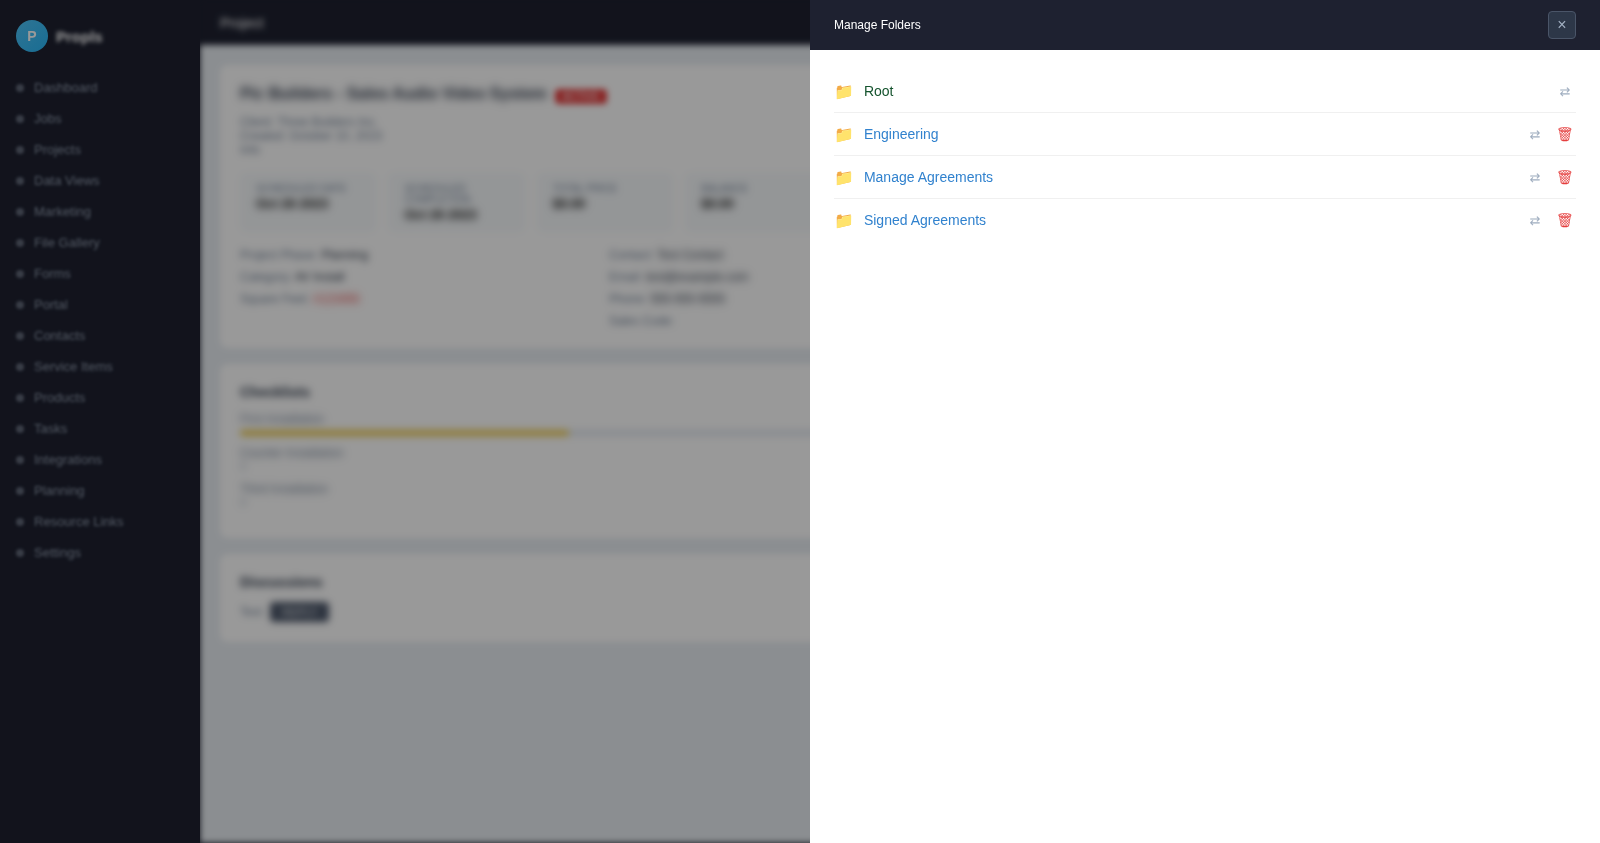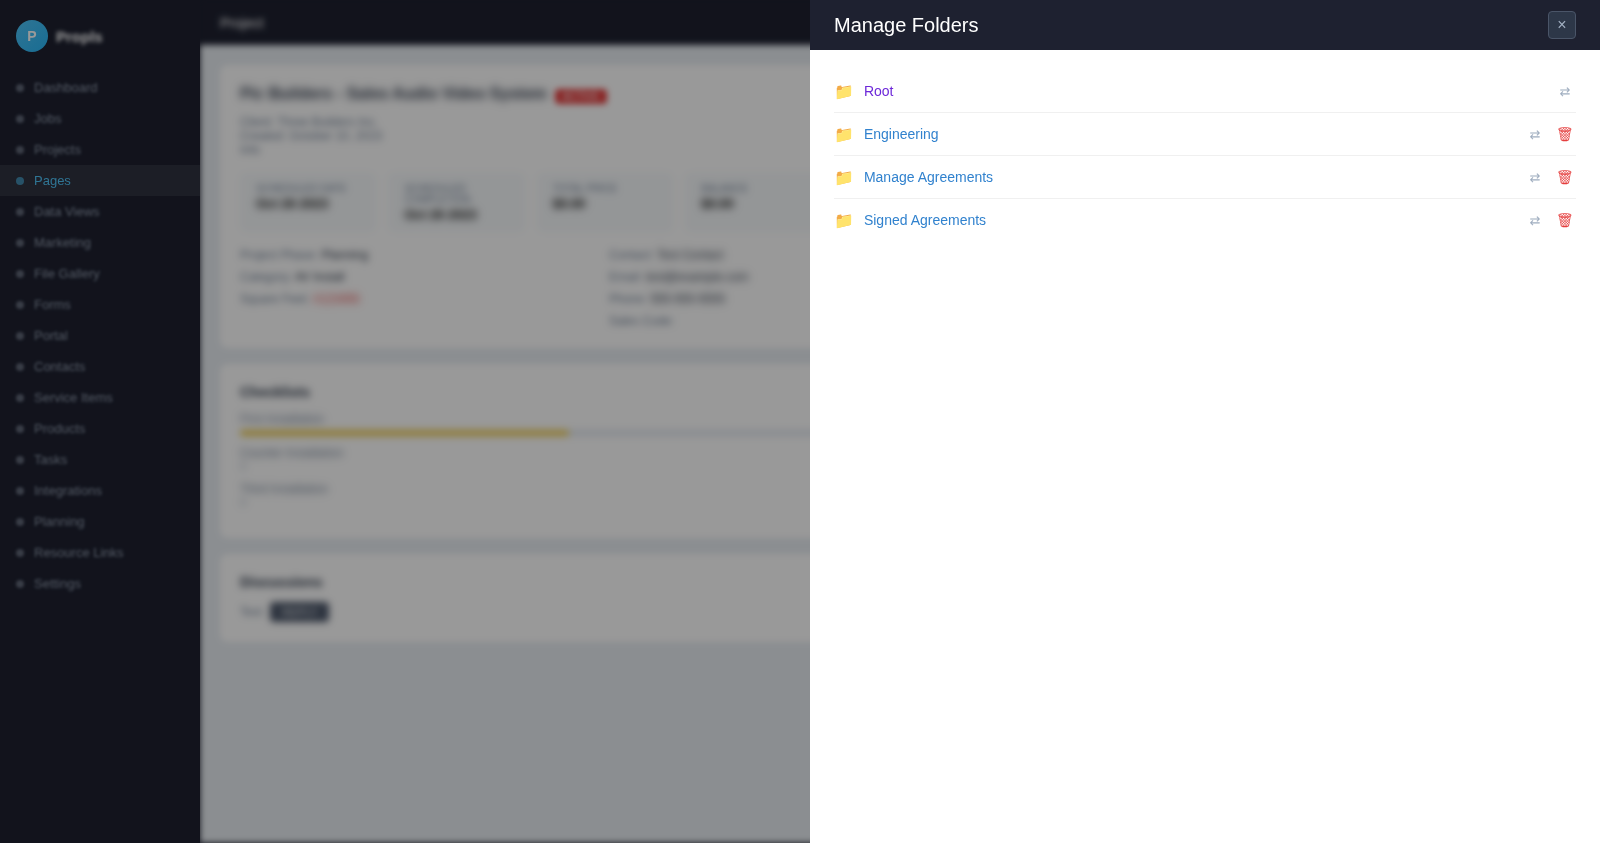"Manage Folders" .modal-title { font-size: 20px -> 12px }
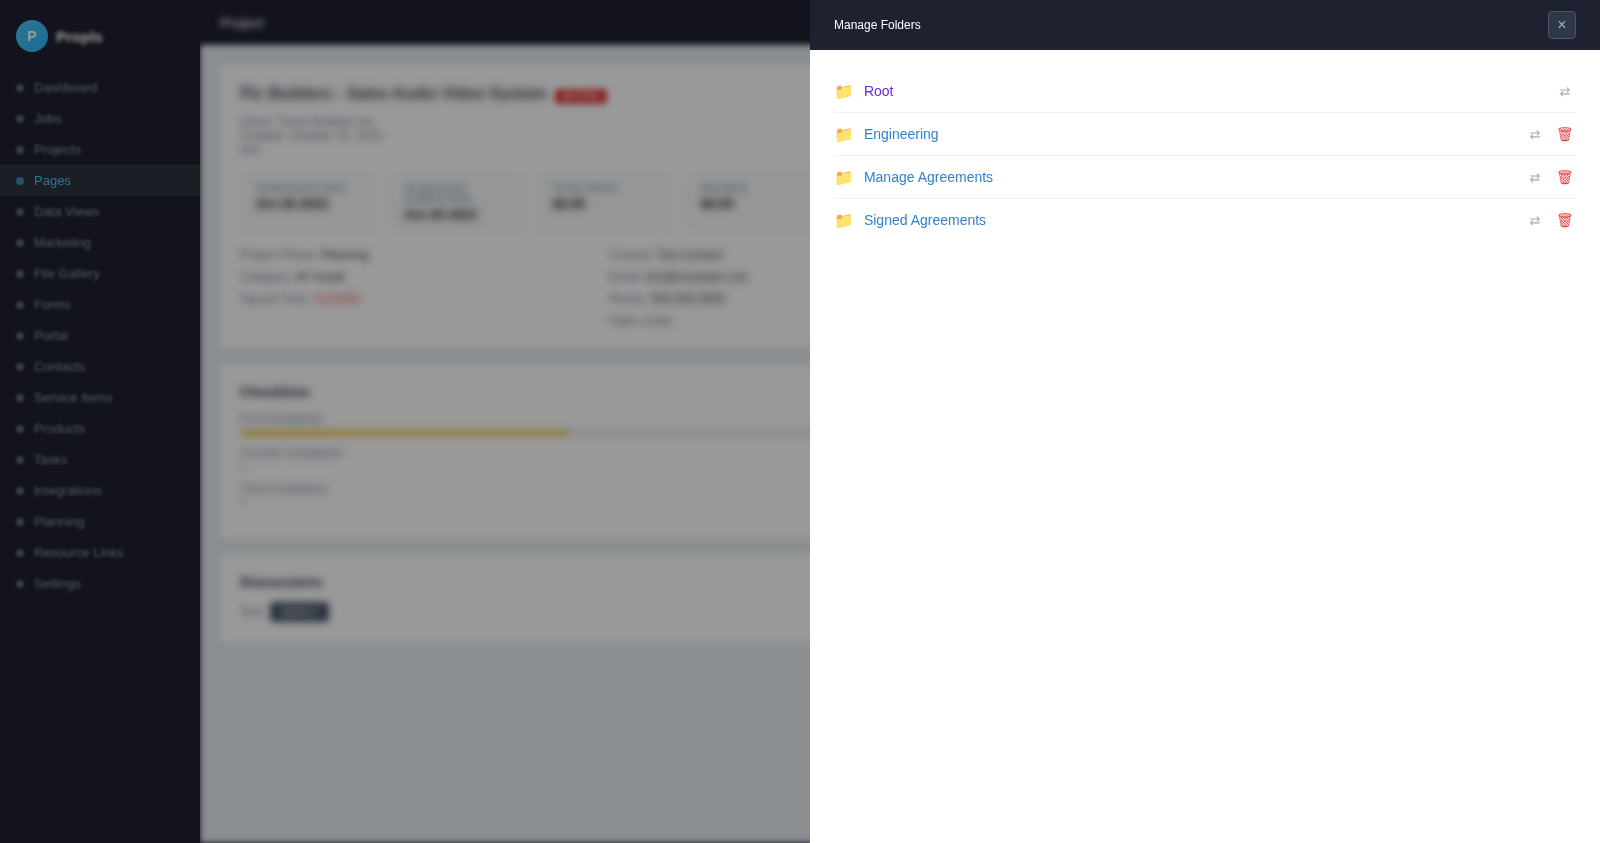"Root" .folder-name.root { color: #6d28d9 -> #14532d }
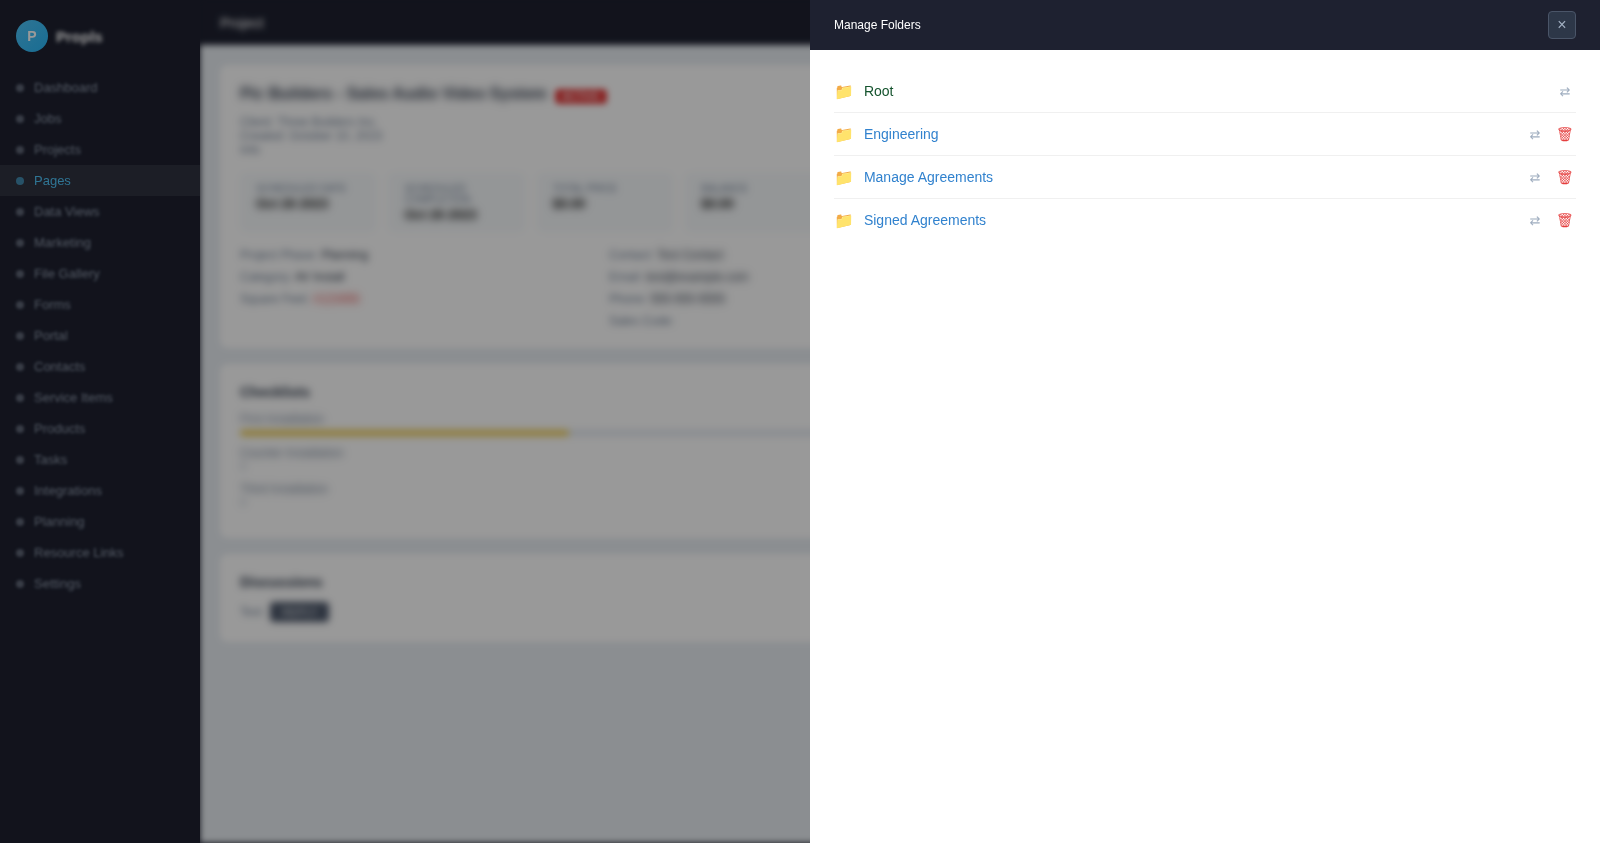"Pages" div.sidebar-item { html: <div> <div></div> <span>Pages</span> </div> -> none }
